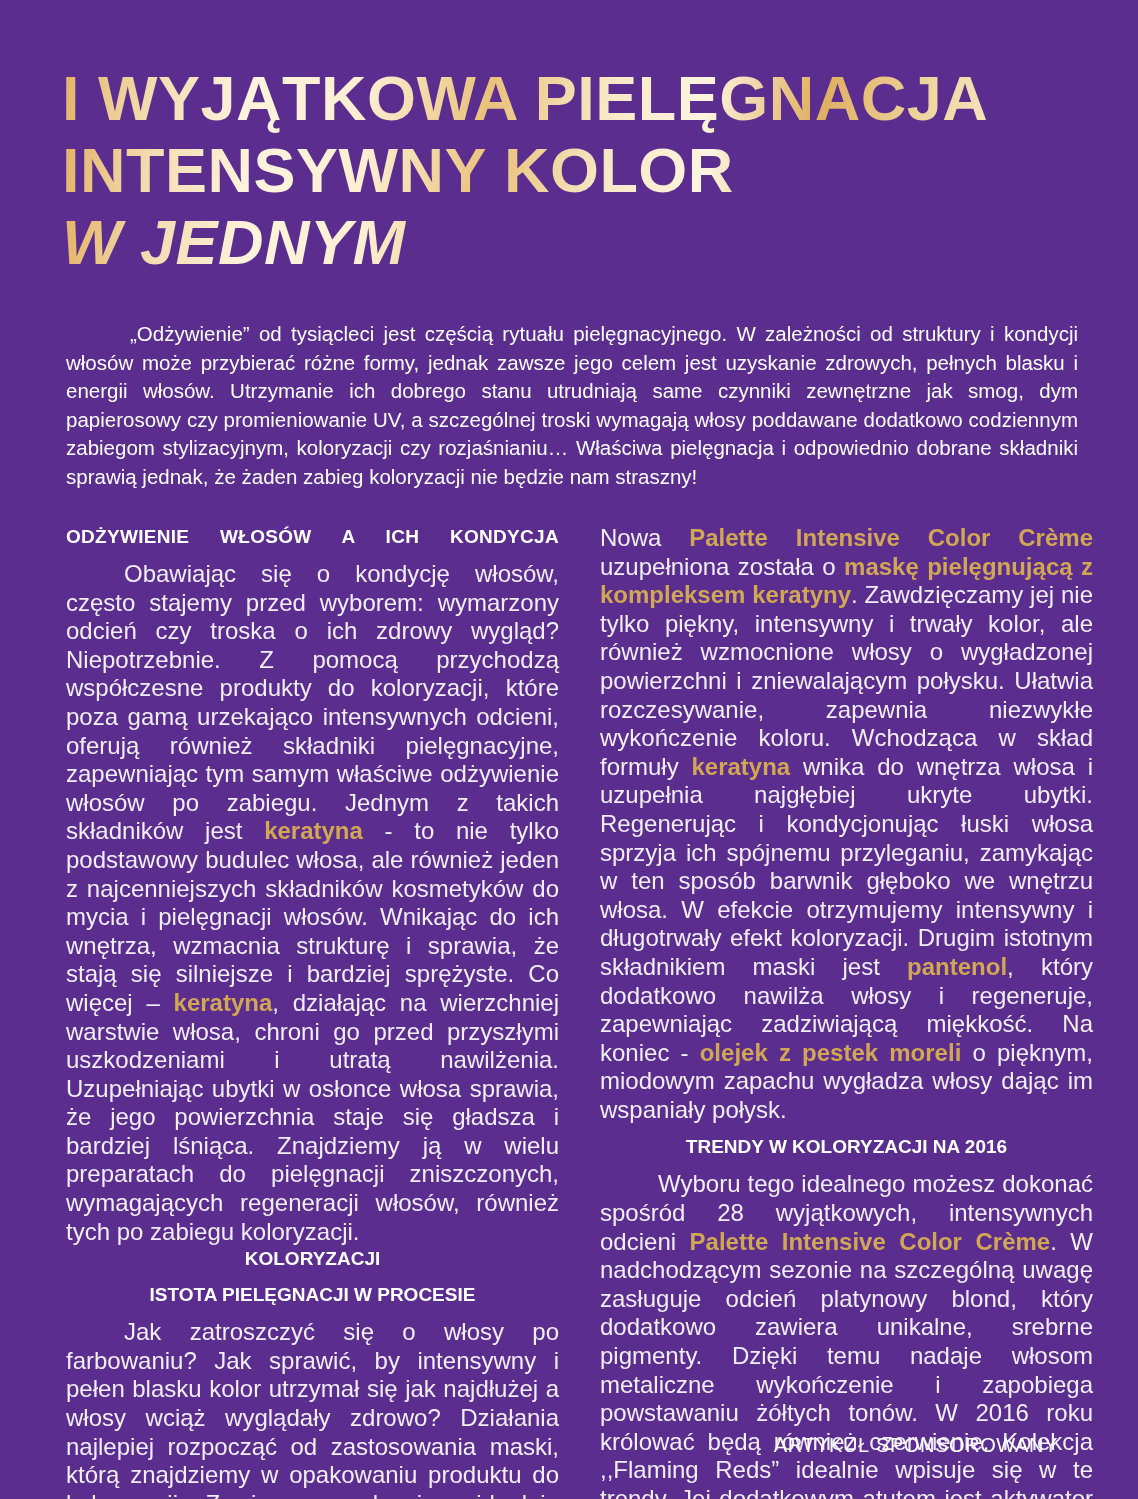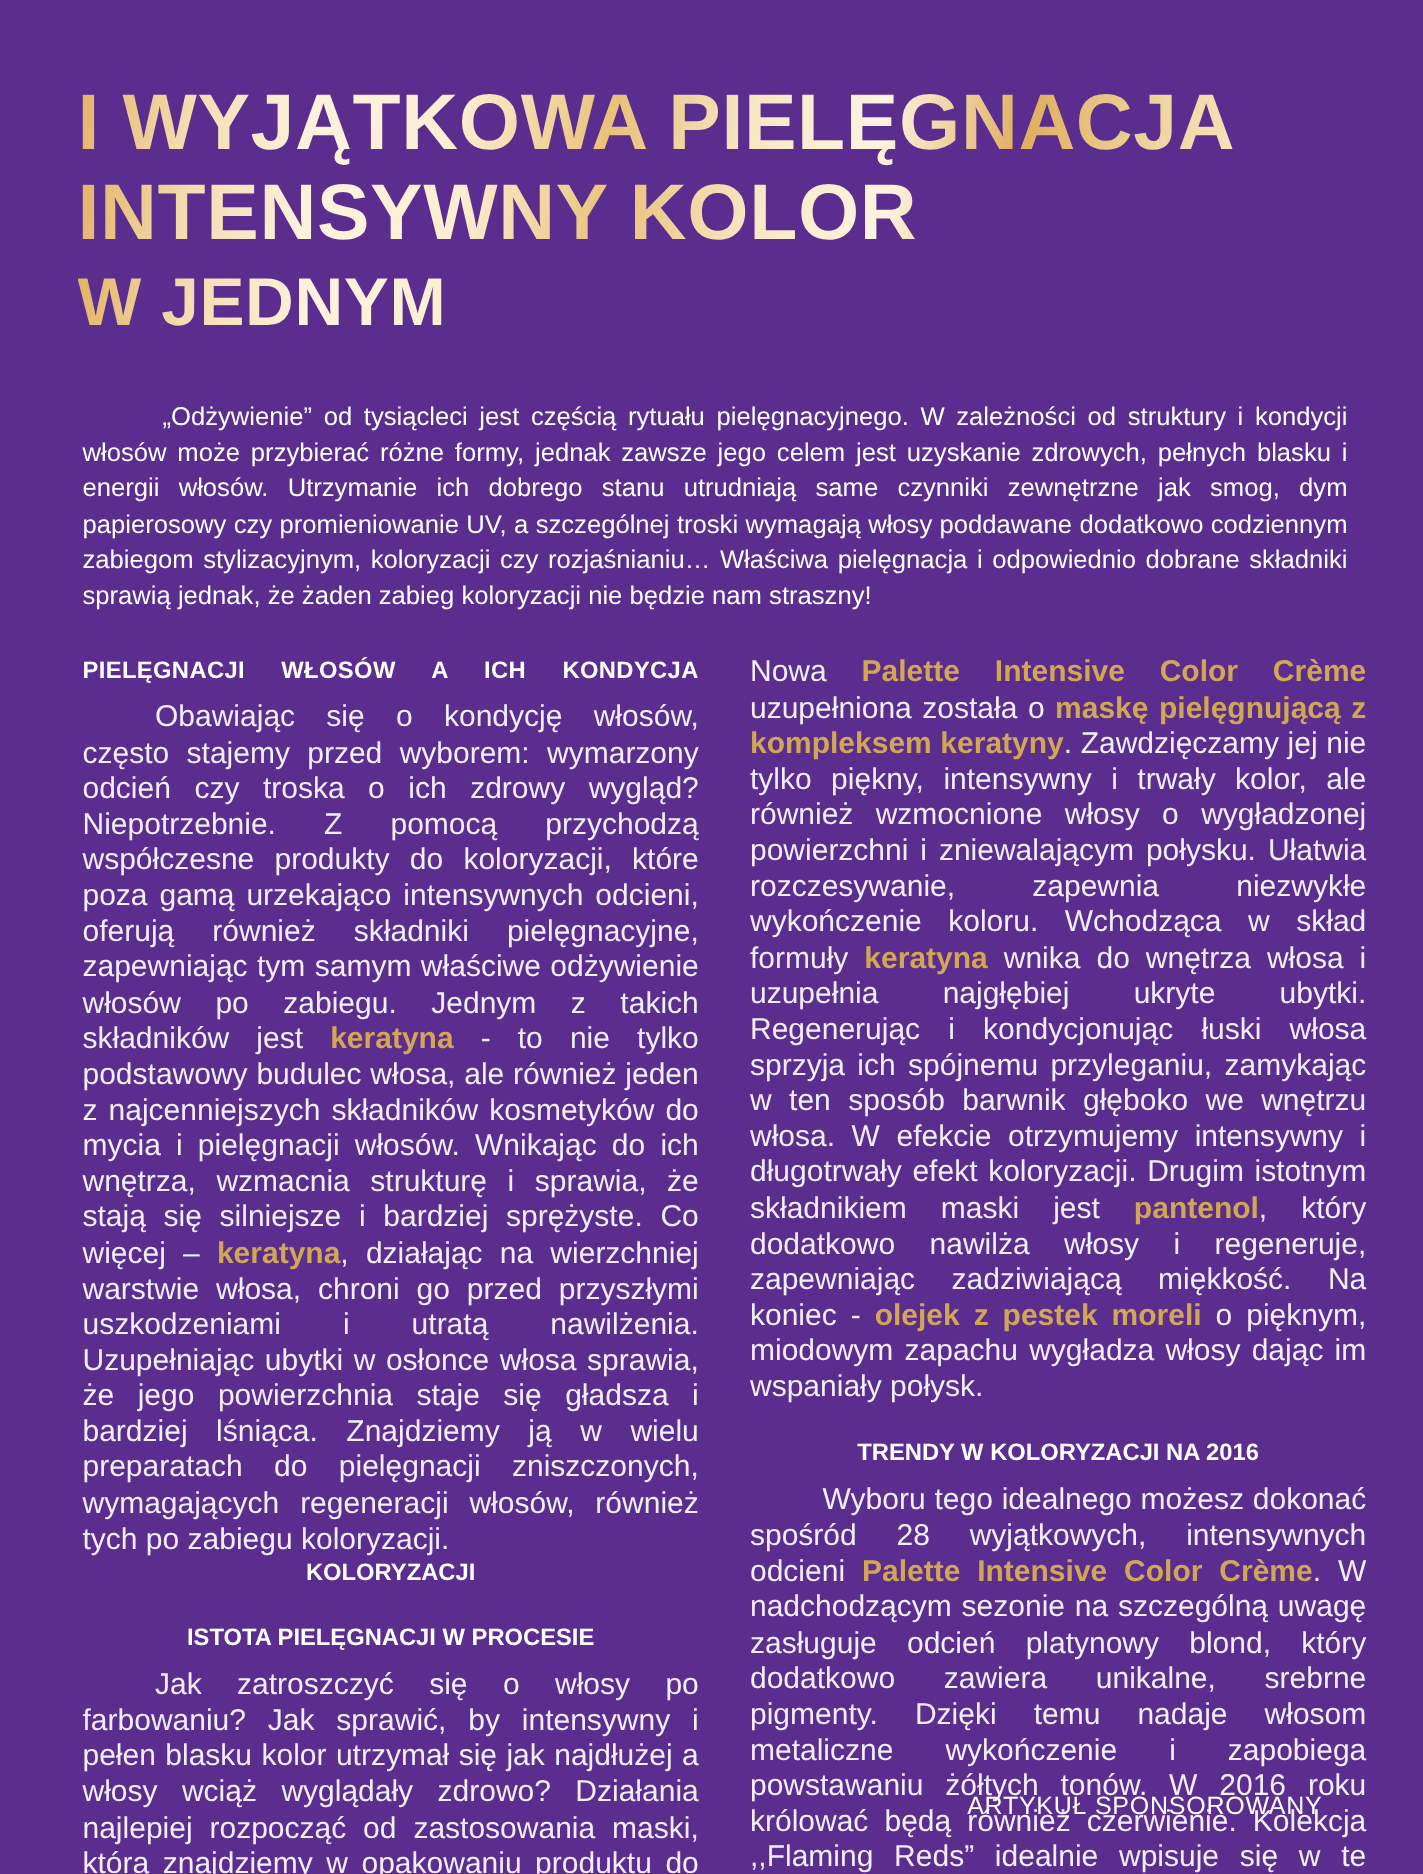"W JEDNYM" .headline-line.l3 { font-size: 54px -> 63px; font-style: none -> italic }
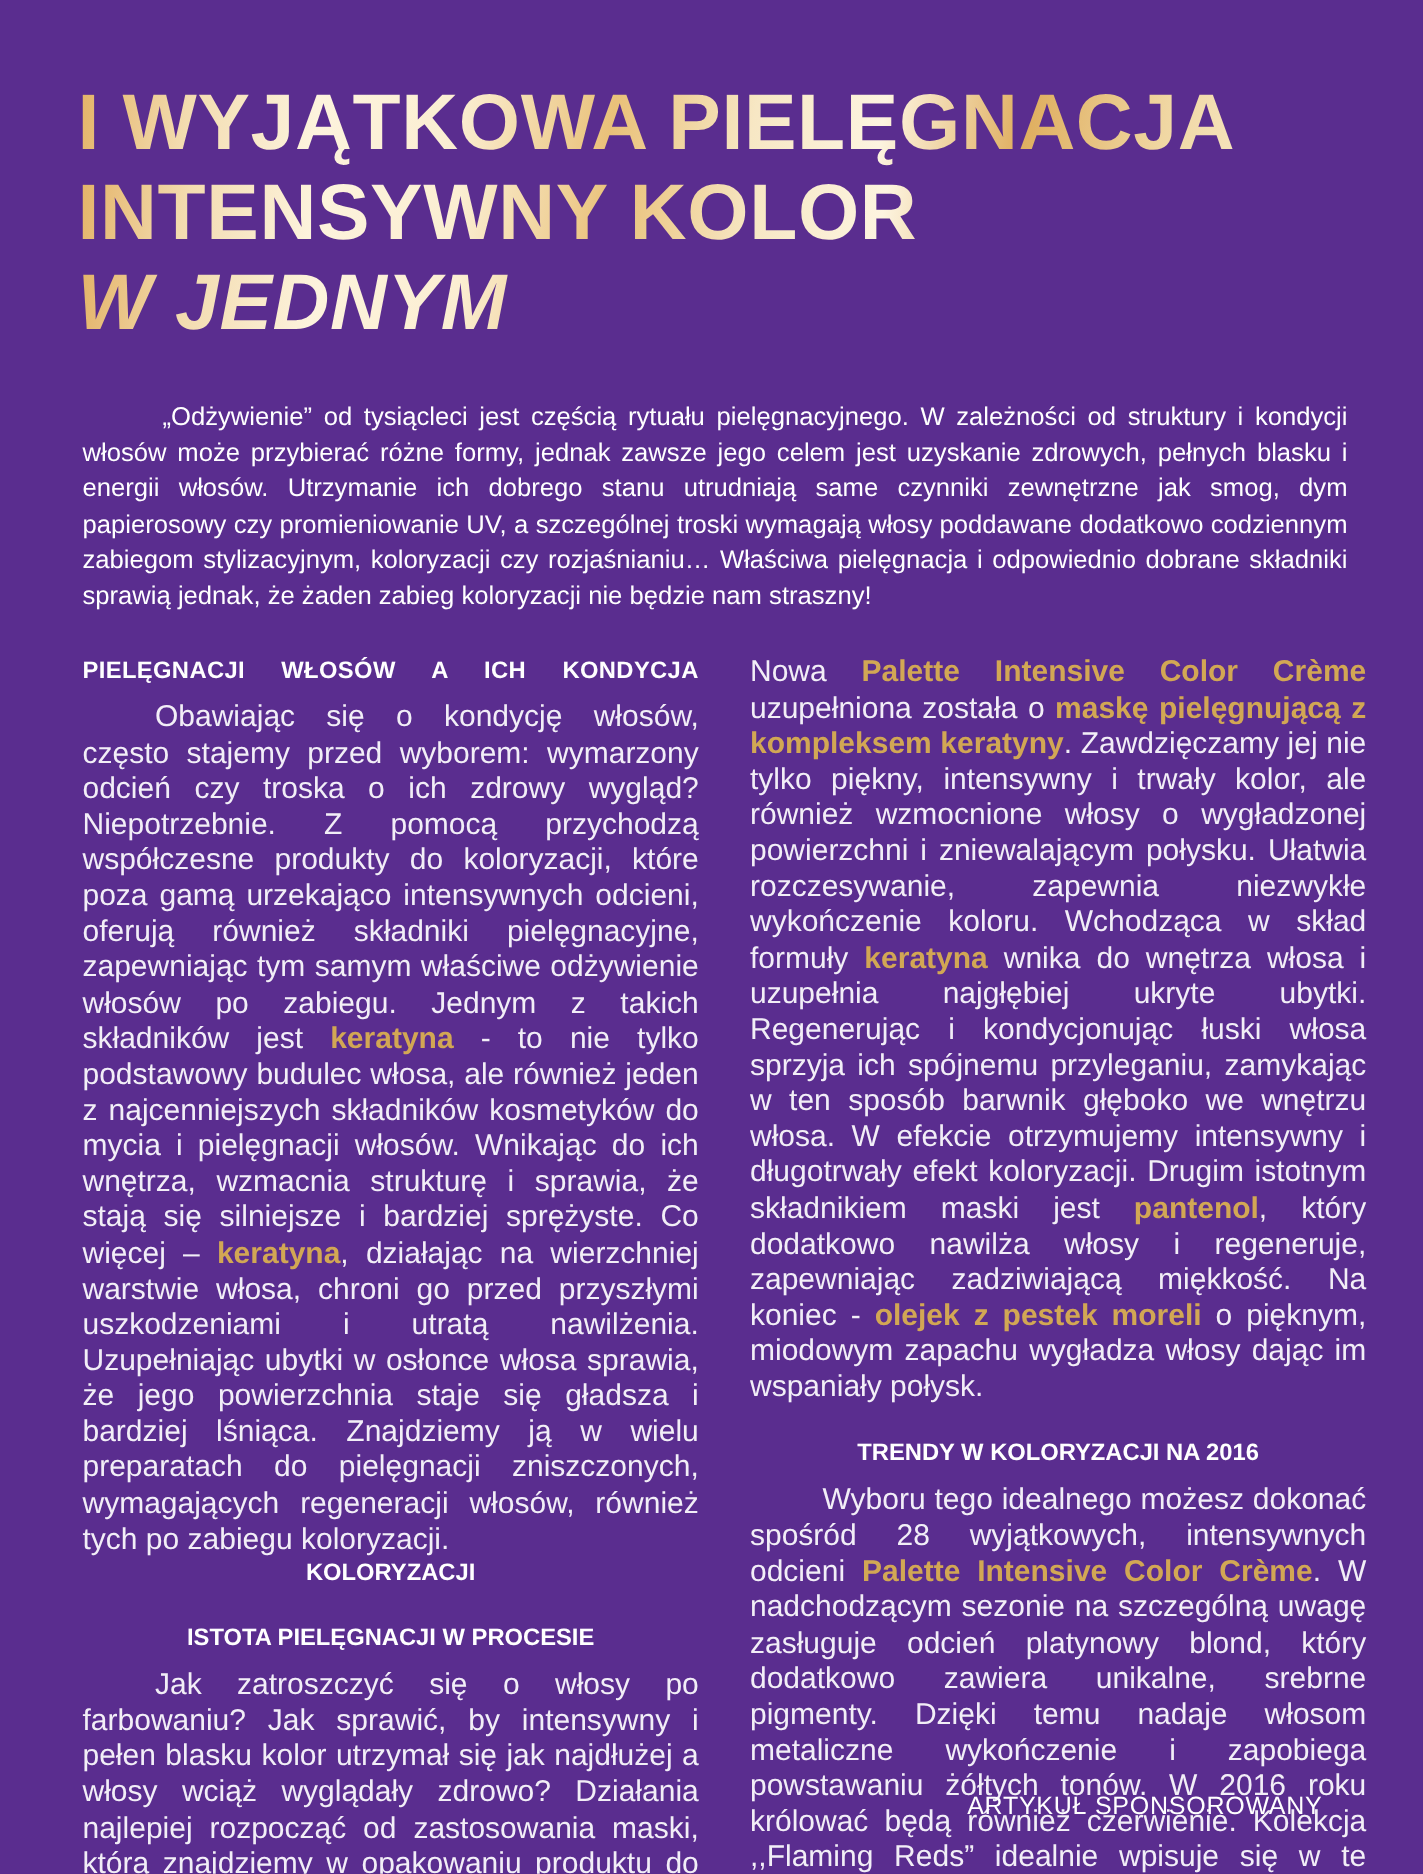"PIELĘGNACJI WŁOSÓW A ICH KONDYCJA" h2.sec-head { text: PIELĘGNACJI -> ODŻYWIENIE }
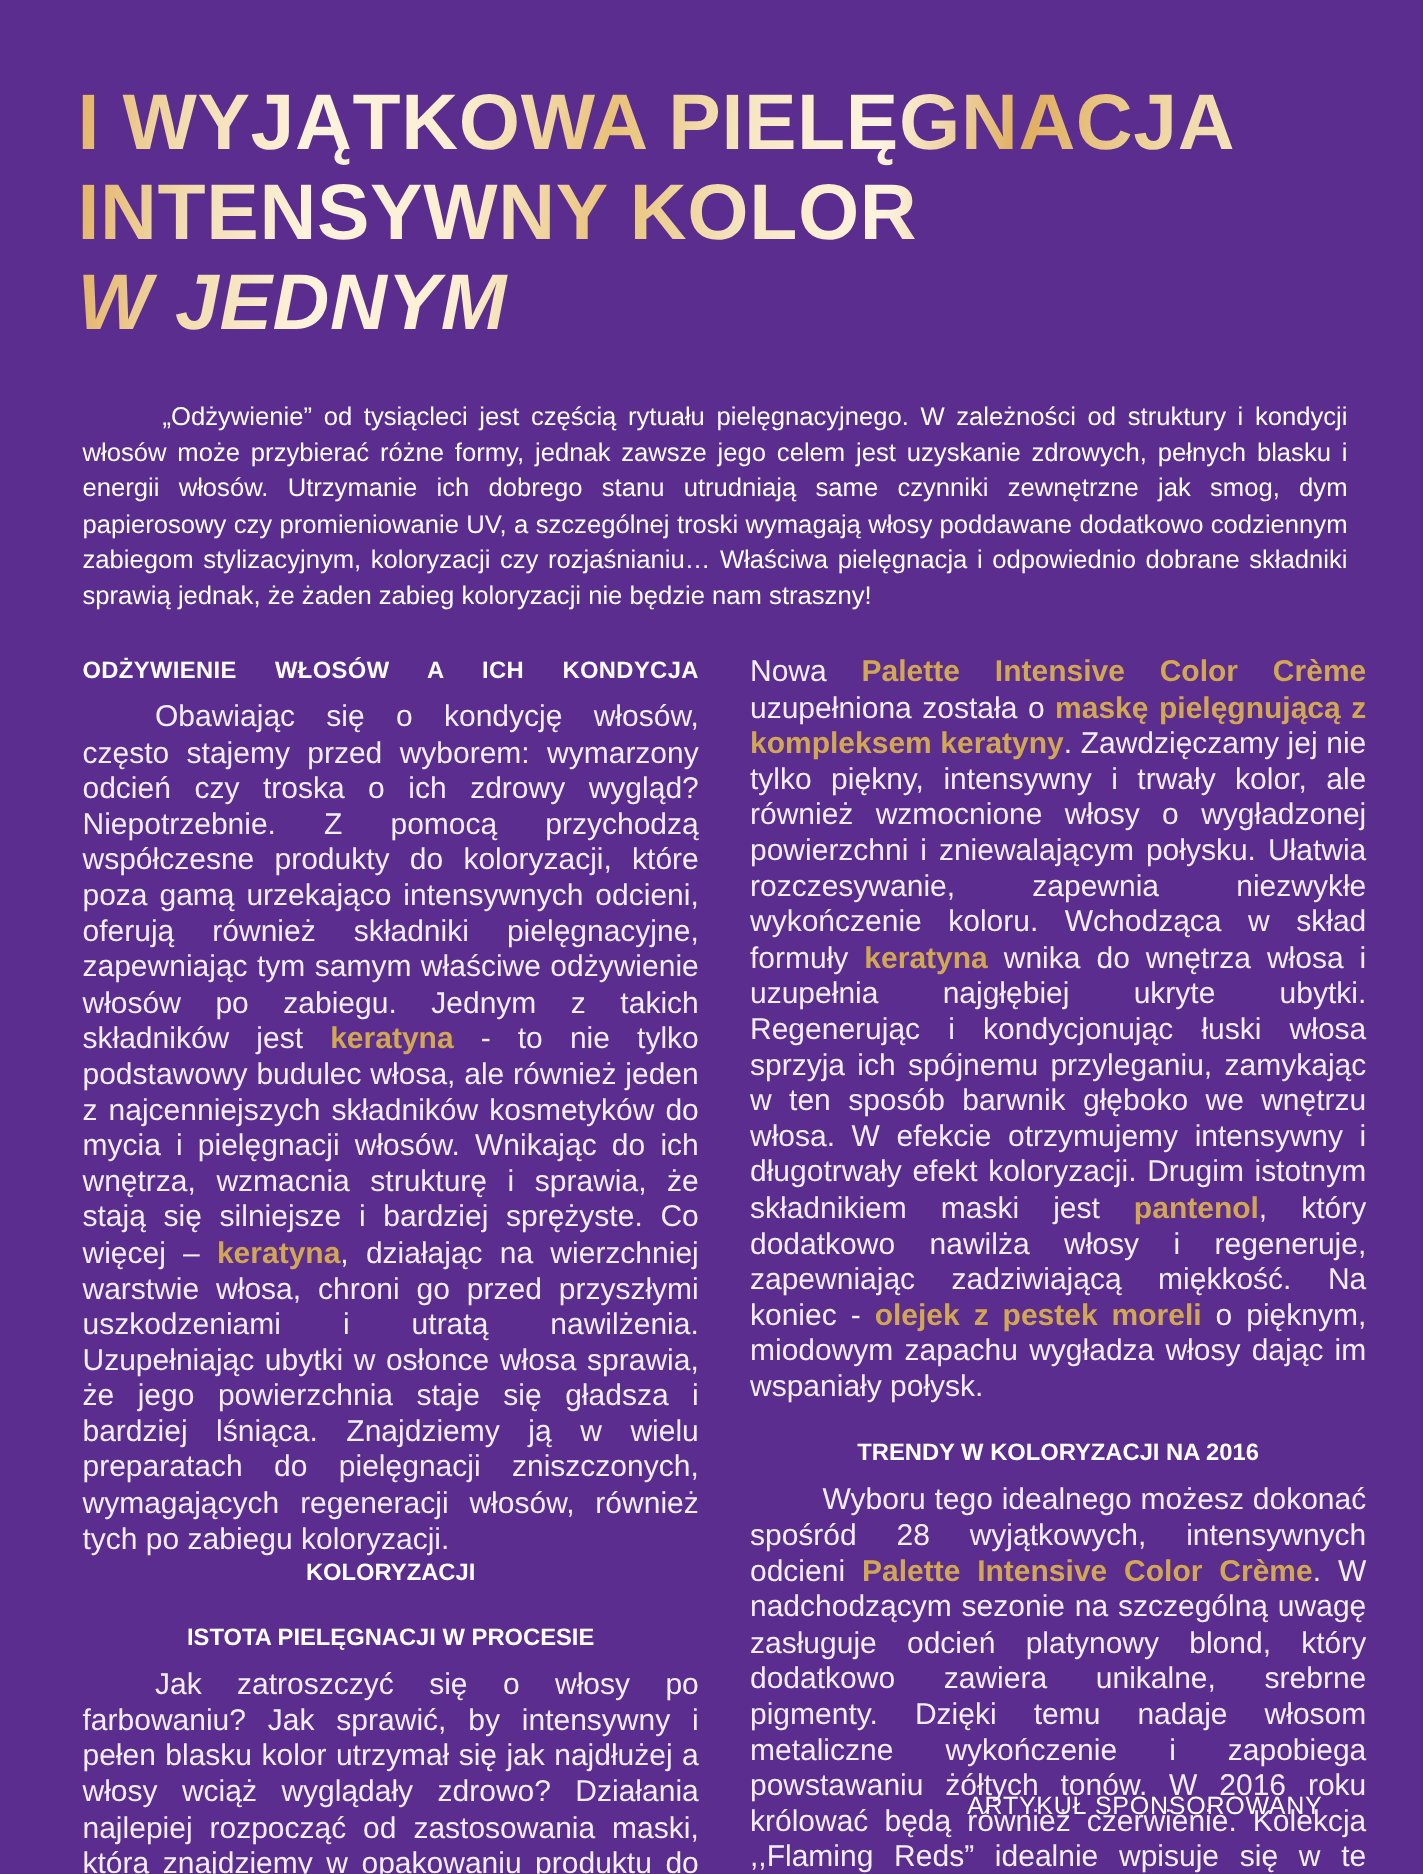"TRENDY W KOLORYZACJI NA 2016" .sec-head.gap-top { margin-top: 26px -> 10px }
